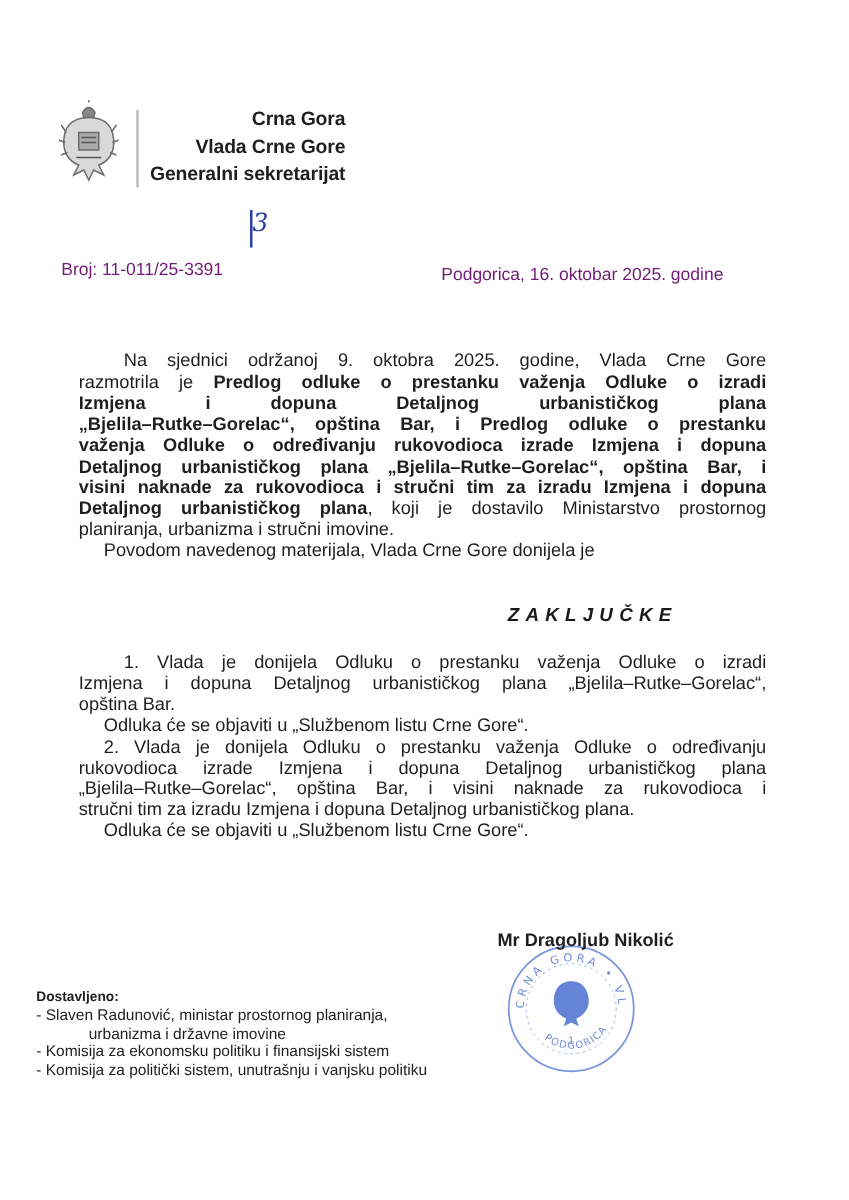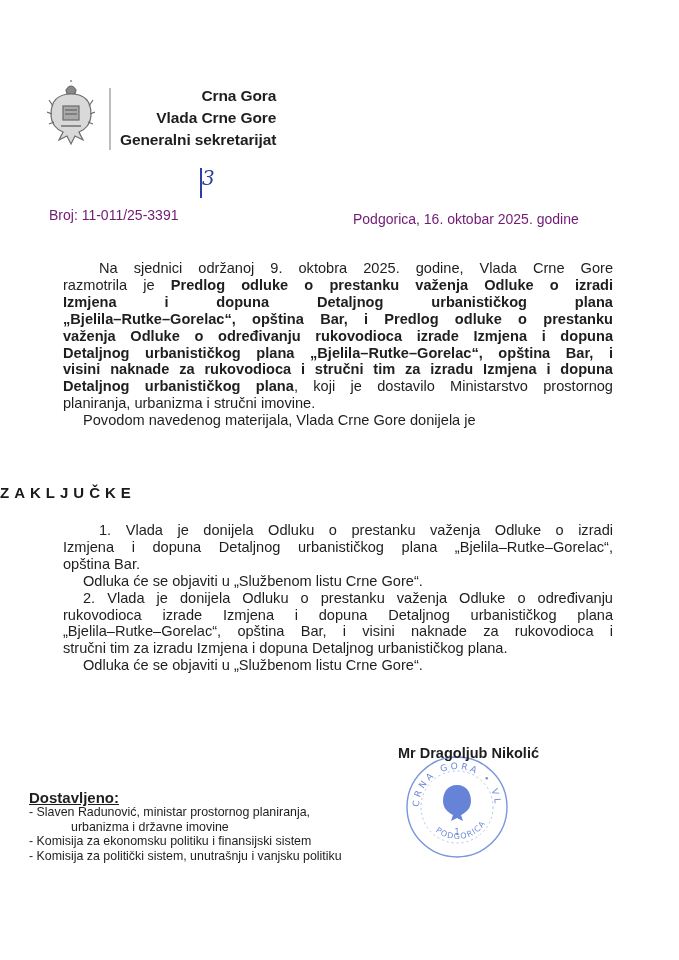"Na sjednici održanoj 9. oktobra" div.abs { top: 260px -> 281px }
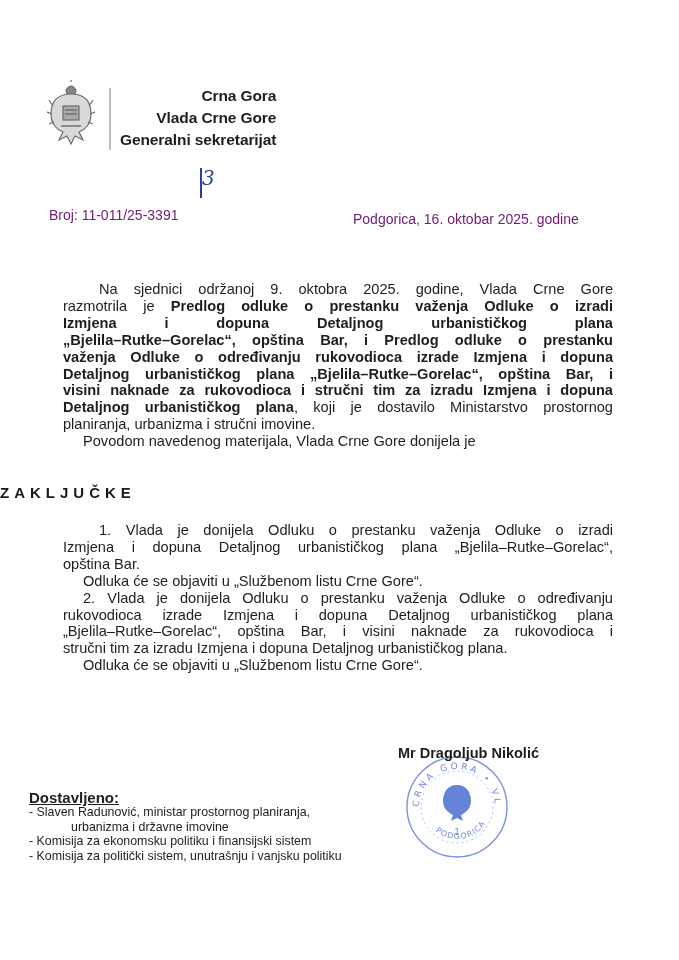"ZAKLJUČKE" .heading { font-style: none -> italic; text-align: left -> right }
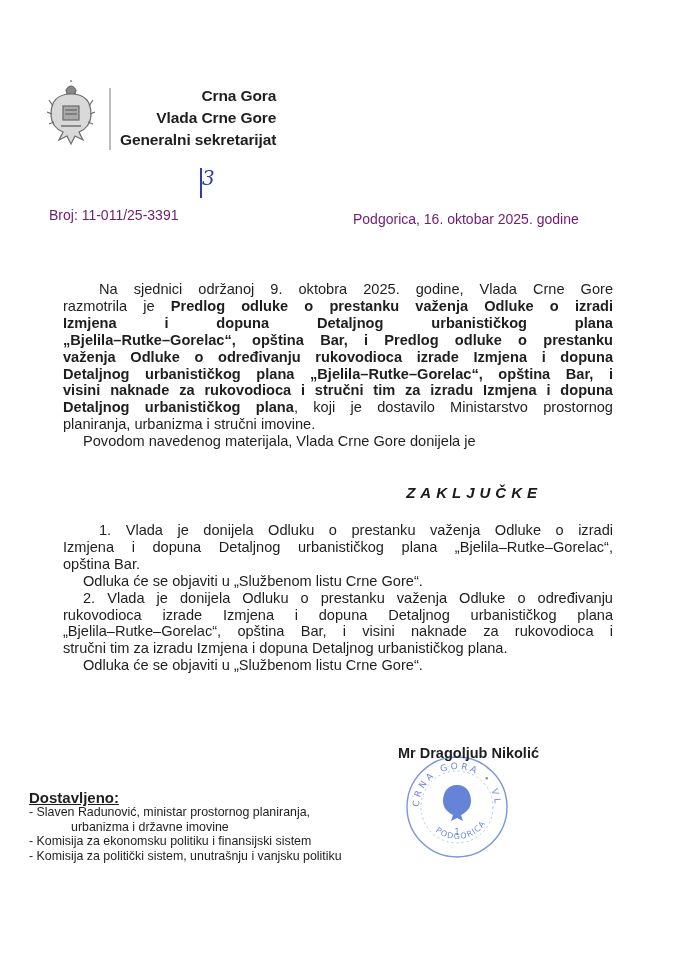"Dostavljeno:" .dost .title { font-size: 15px -> 11px; text-decoration: underline -> none }
